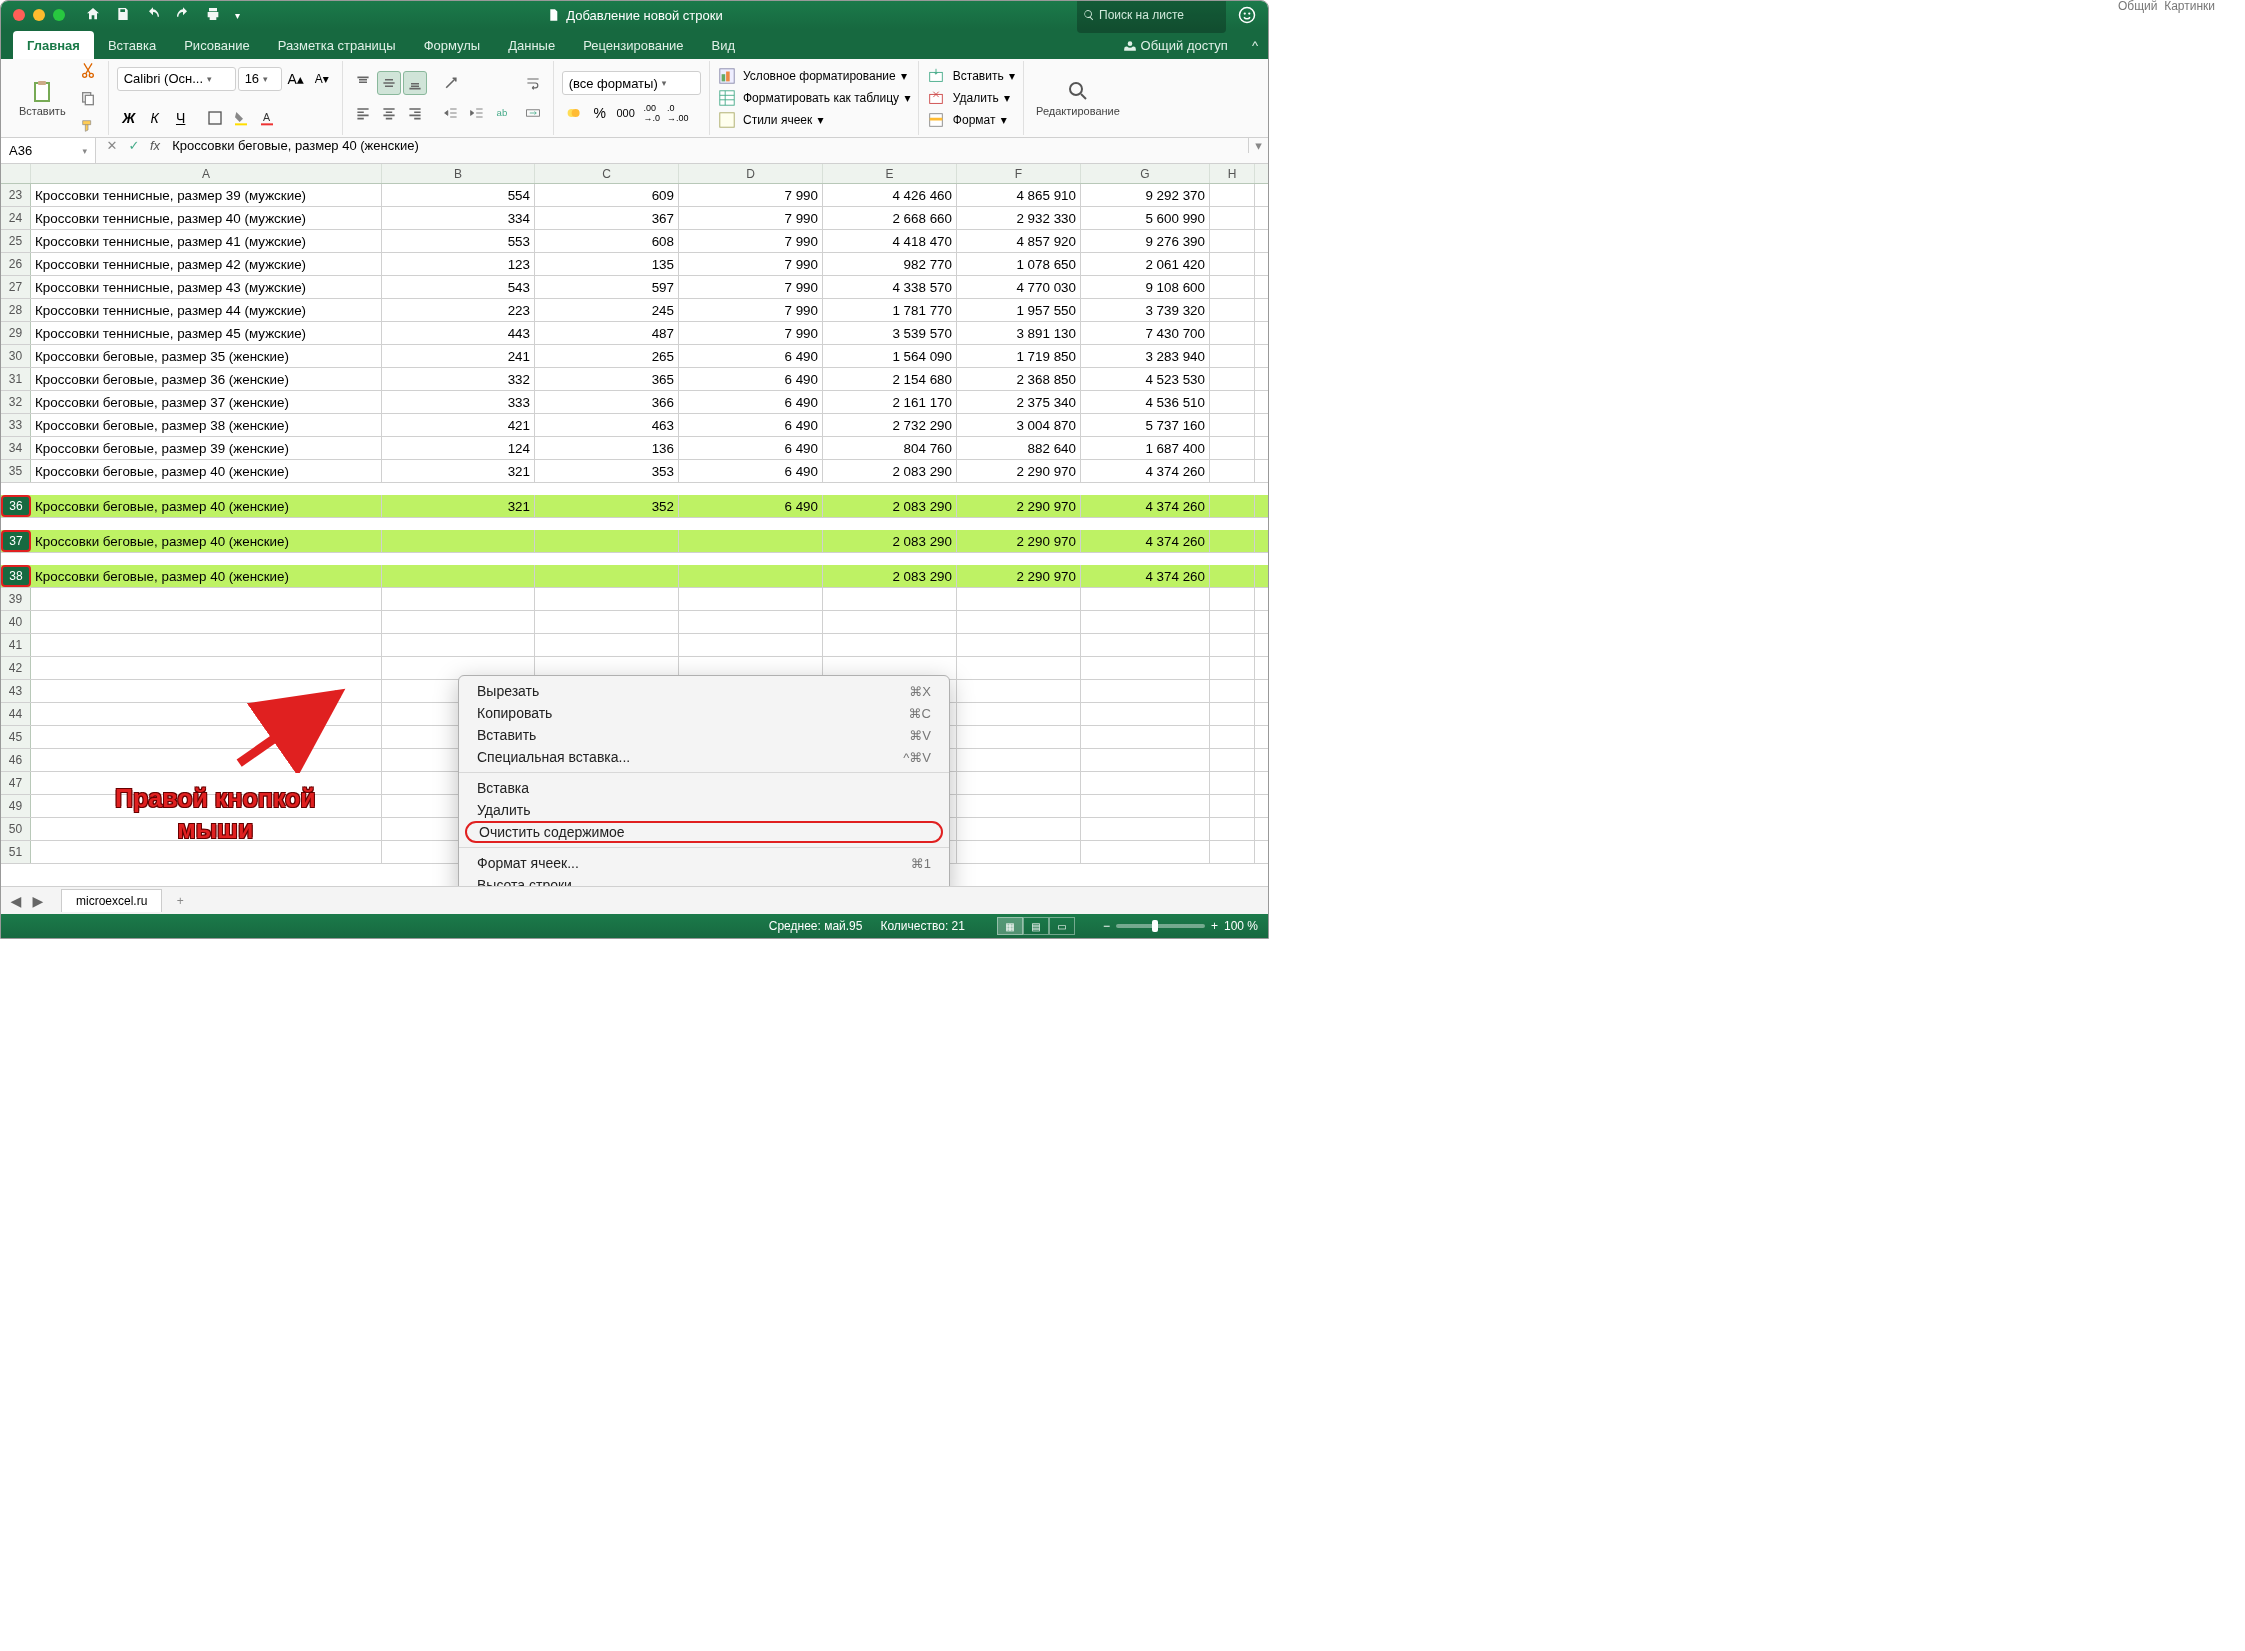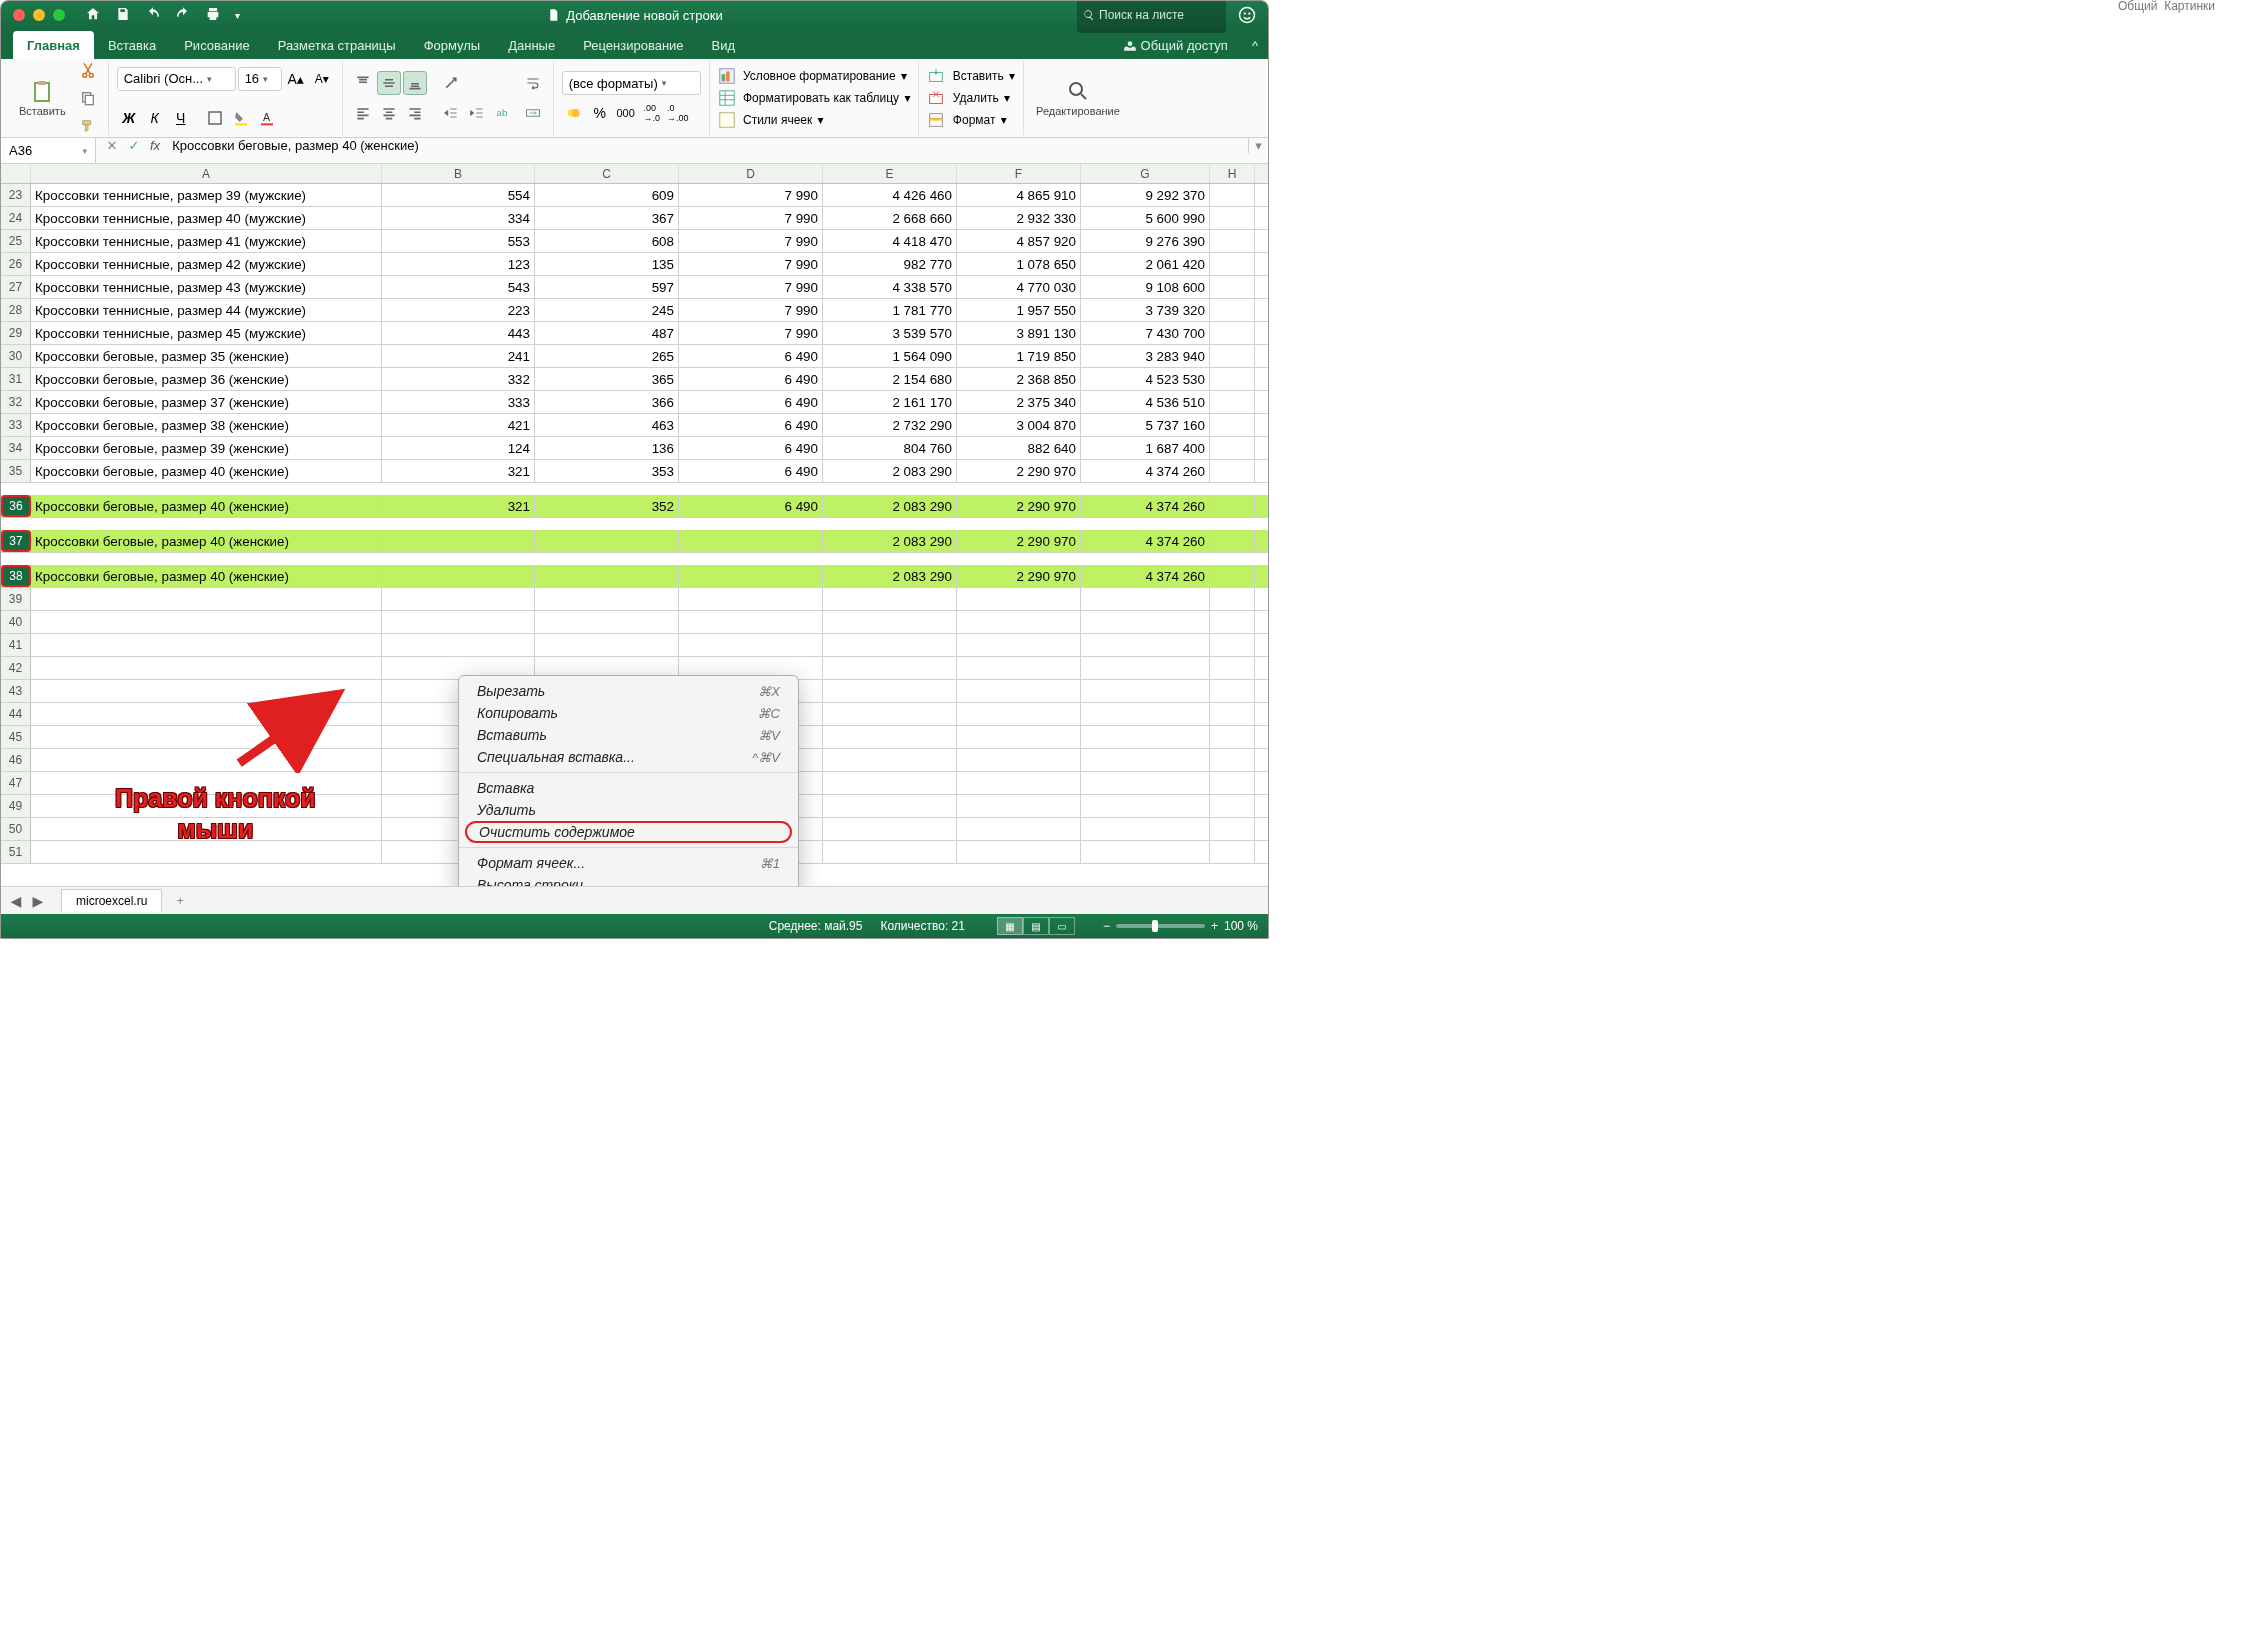"Вырезать" .contextmenu { font-style: italic -> none; width: 341px -> 492px }
